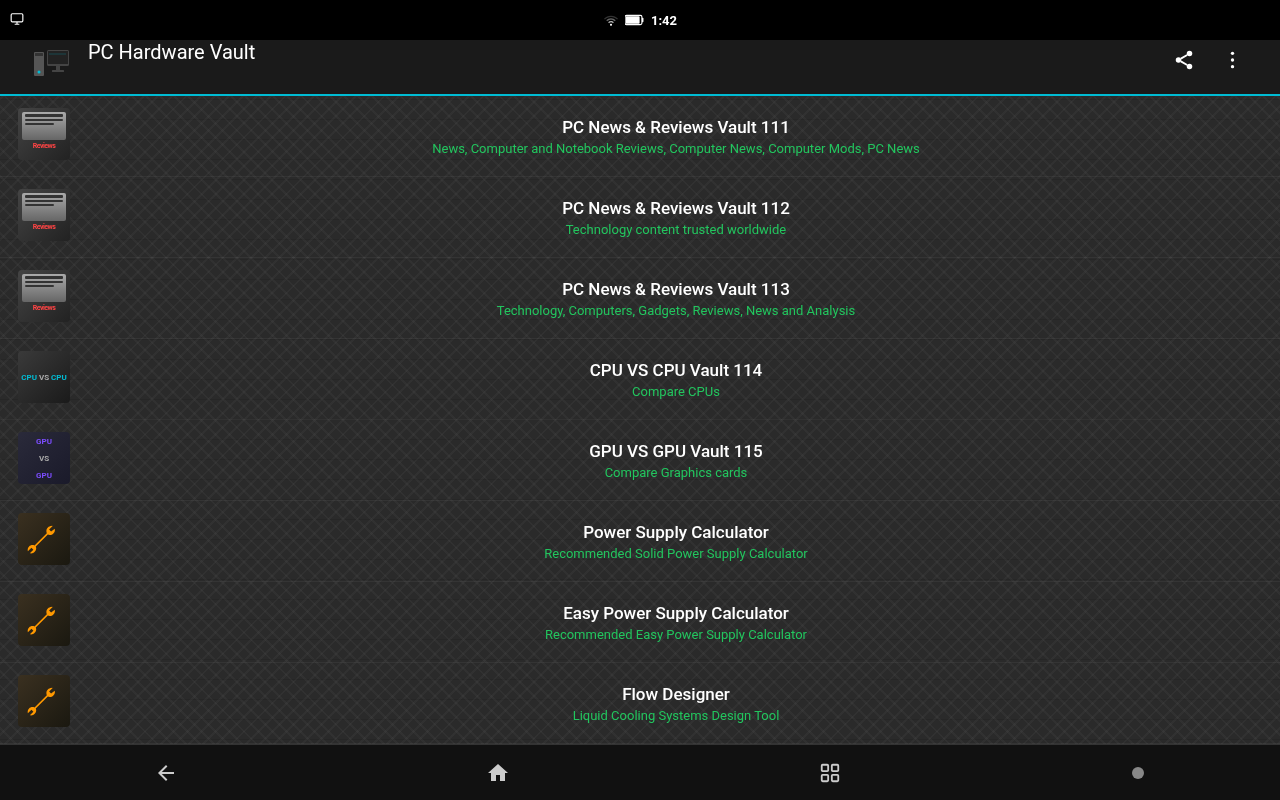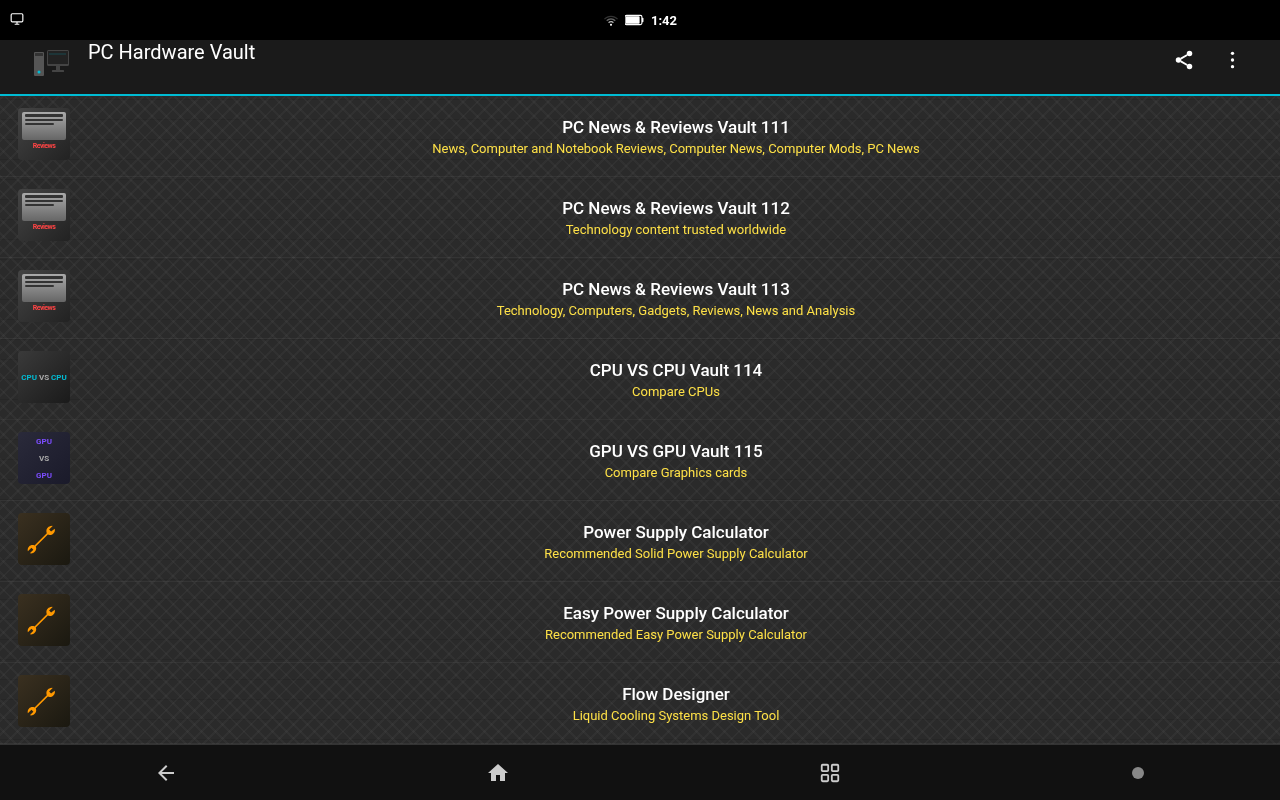"News, Computer and Notebook Reviews," .item-subtitle { color: #fde047 -> #22c55e }
